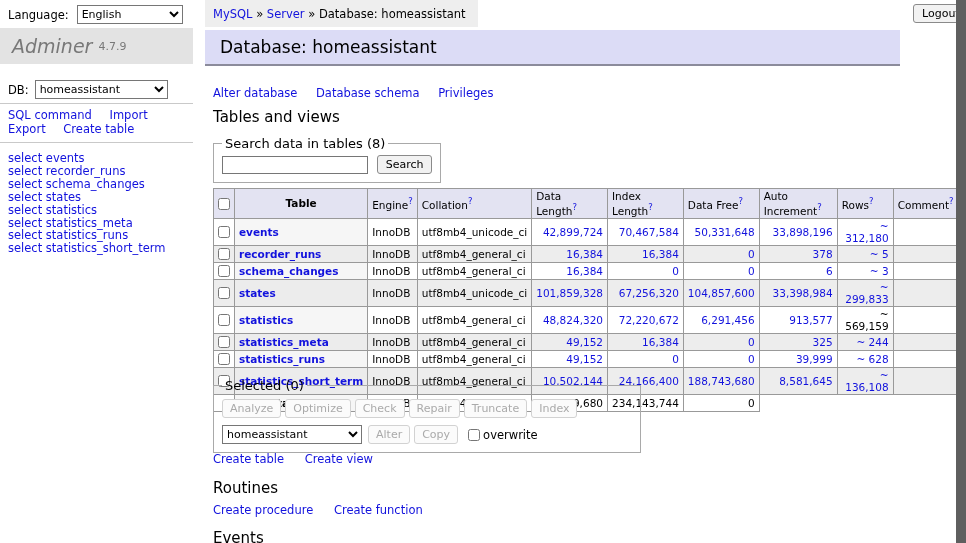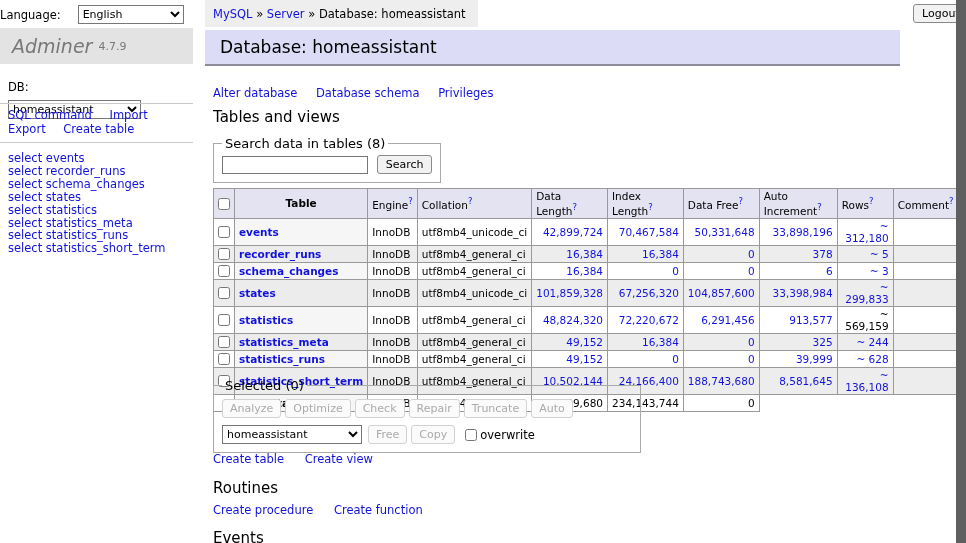"Language:" .lang-row { gap: 17px -> 8px; left: 0 -> 8px }
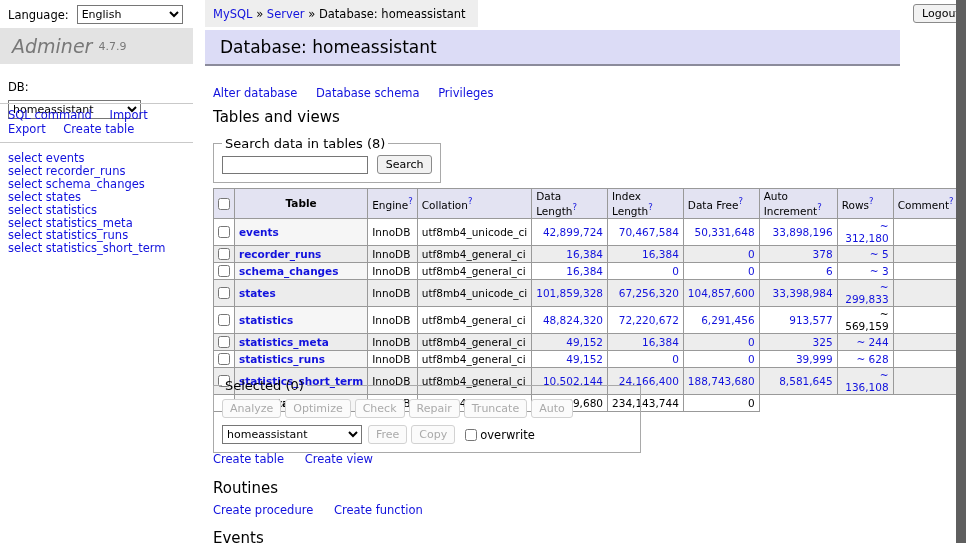"DB:" .db-row { align-items: none -> center; flex-direction: column -> none }
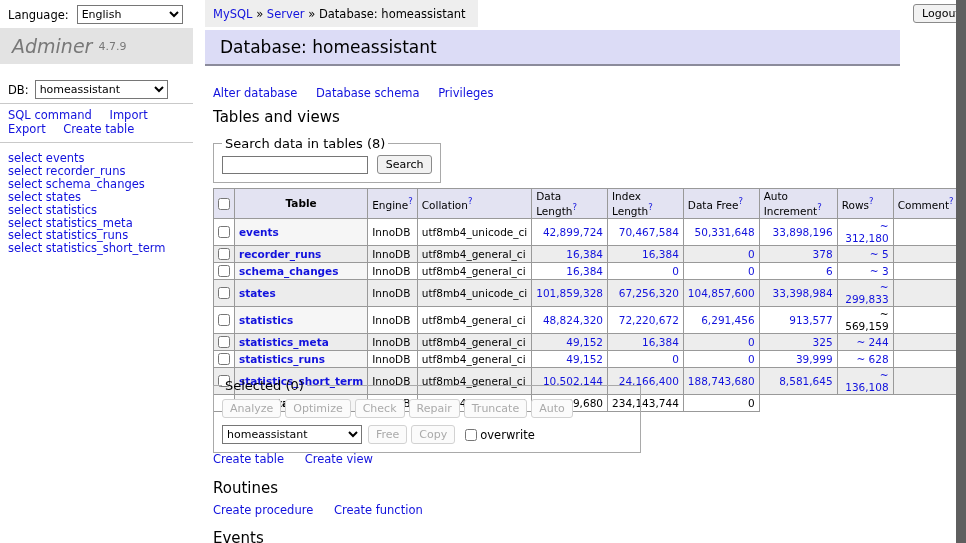"Auto" button { text: Auto -> Index }
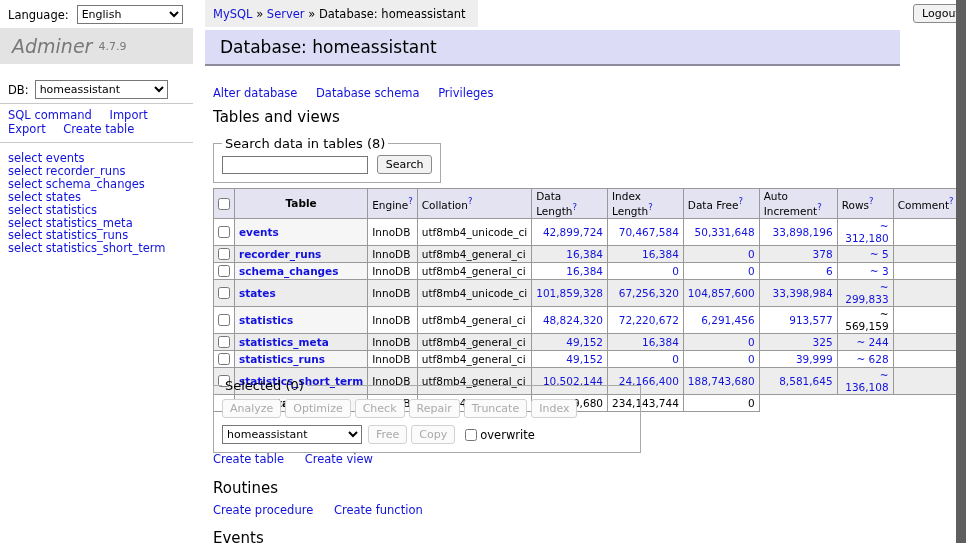"Free" button { text: Free -> Alter }
